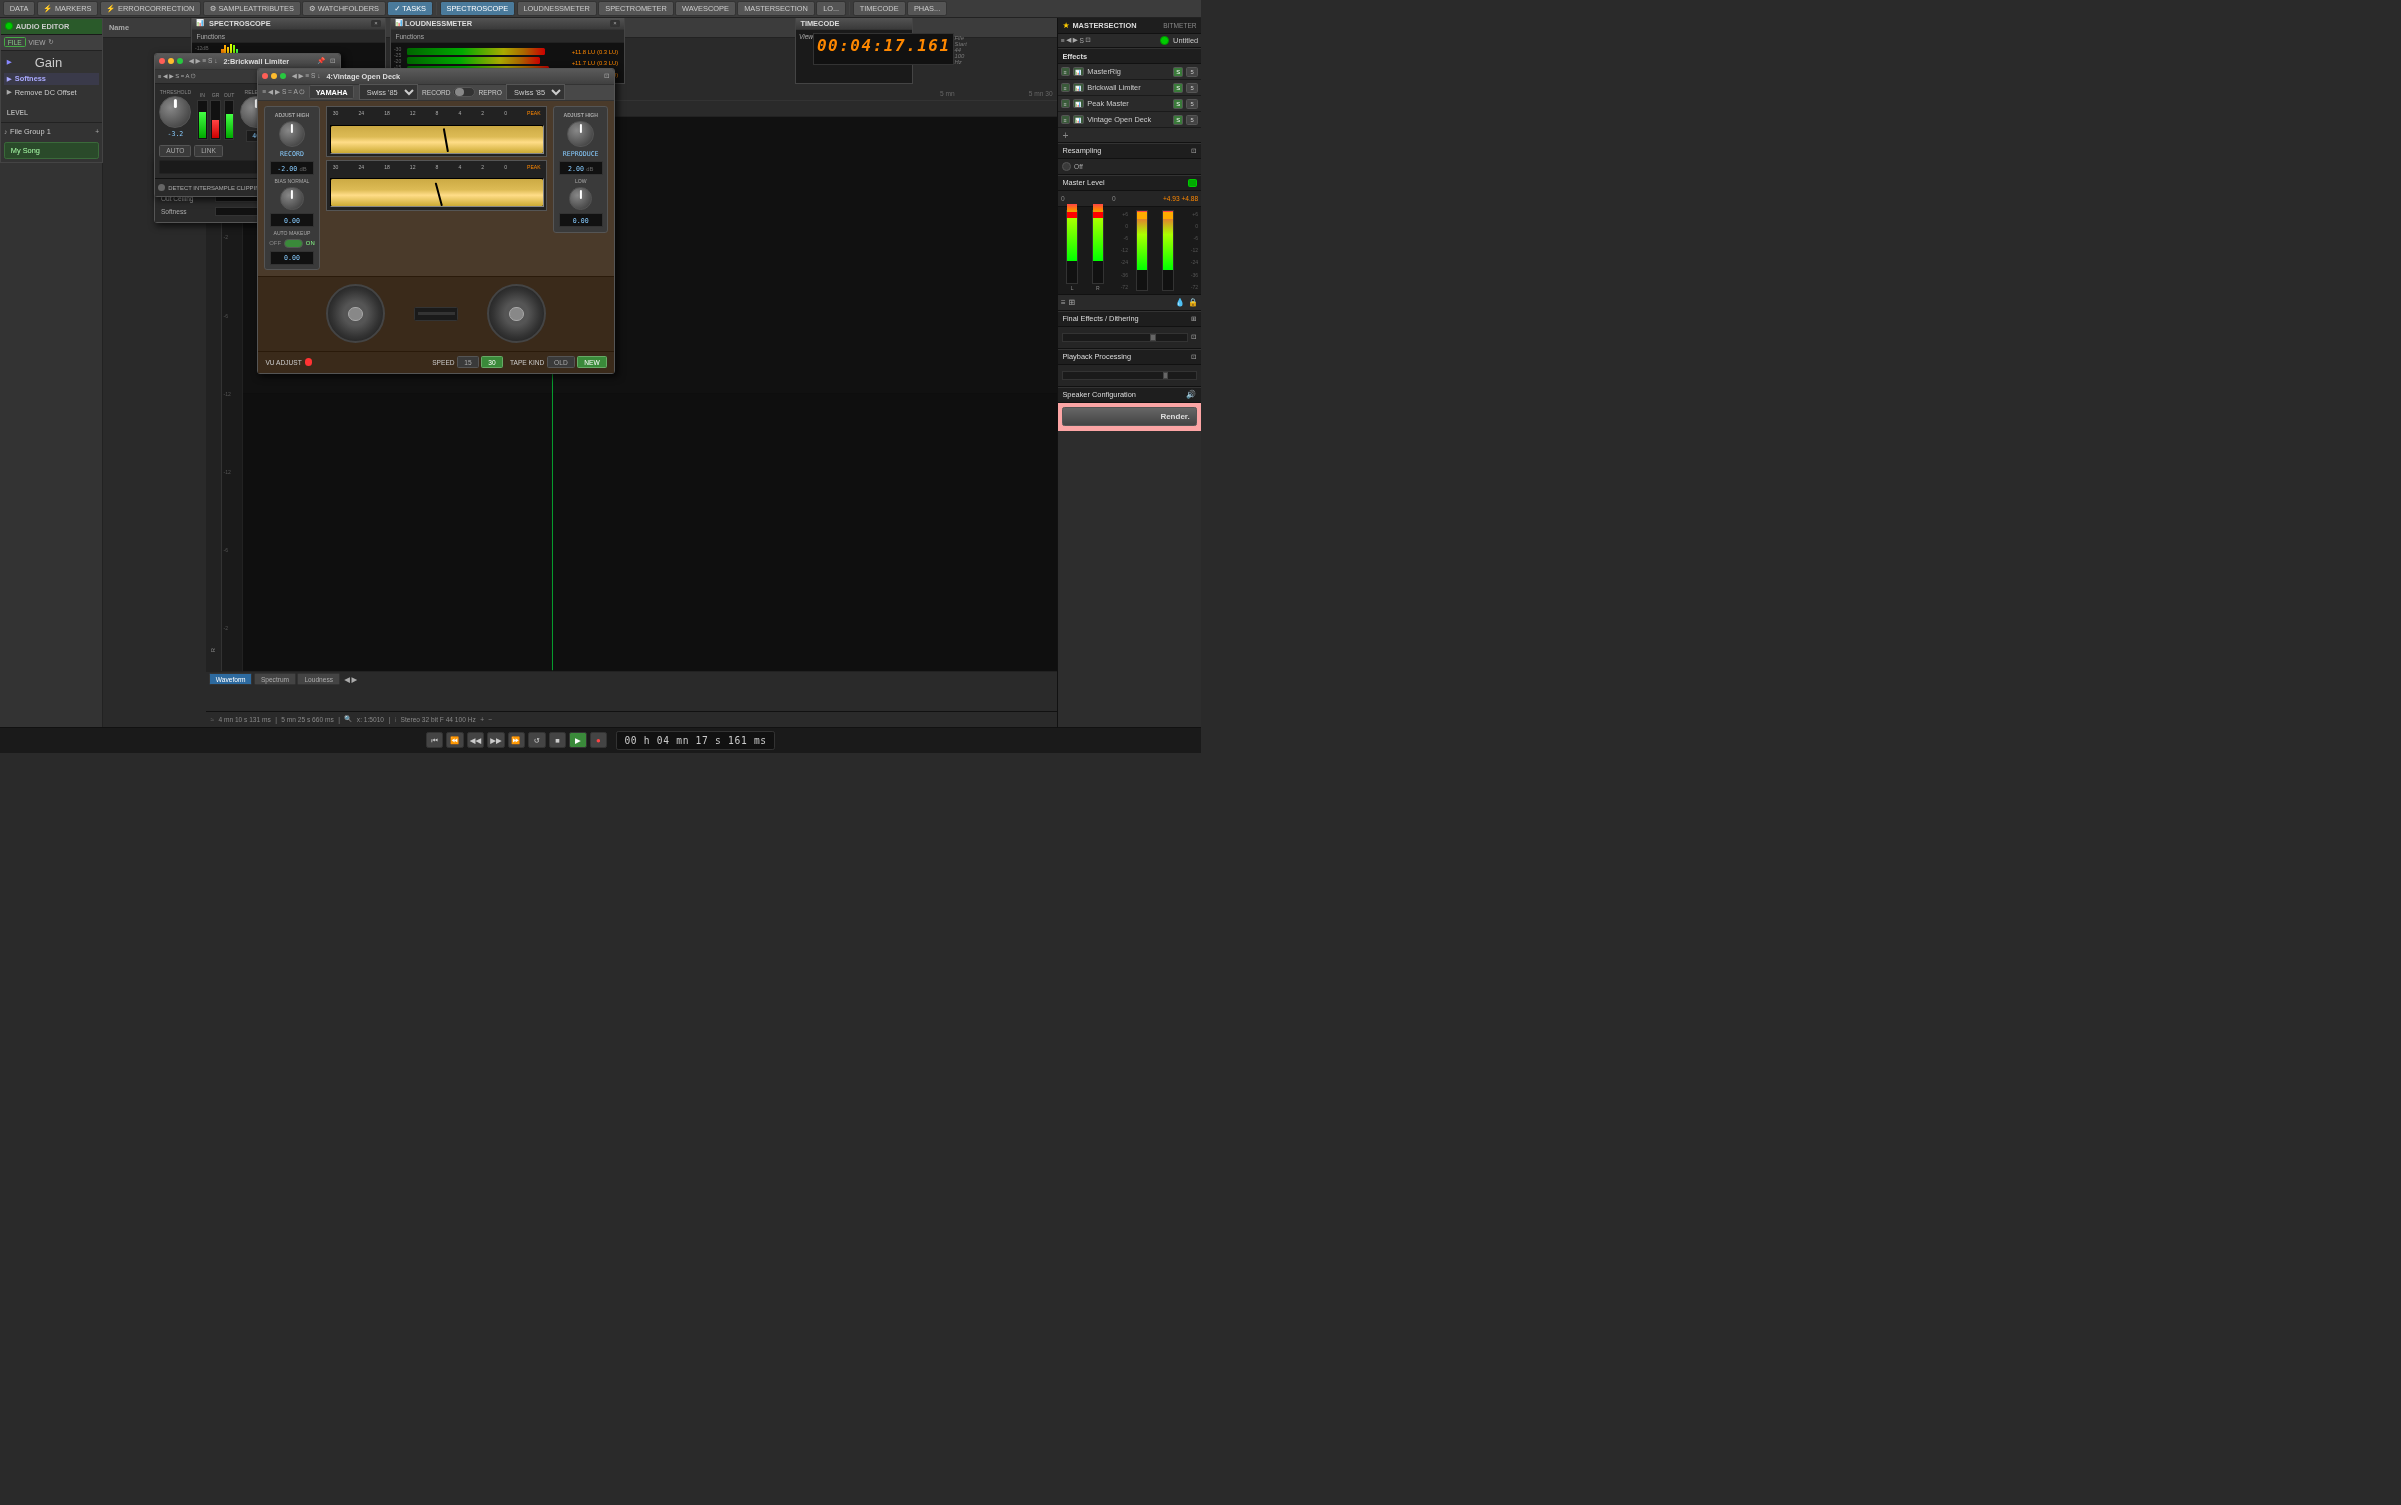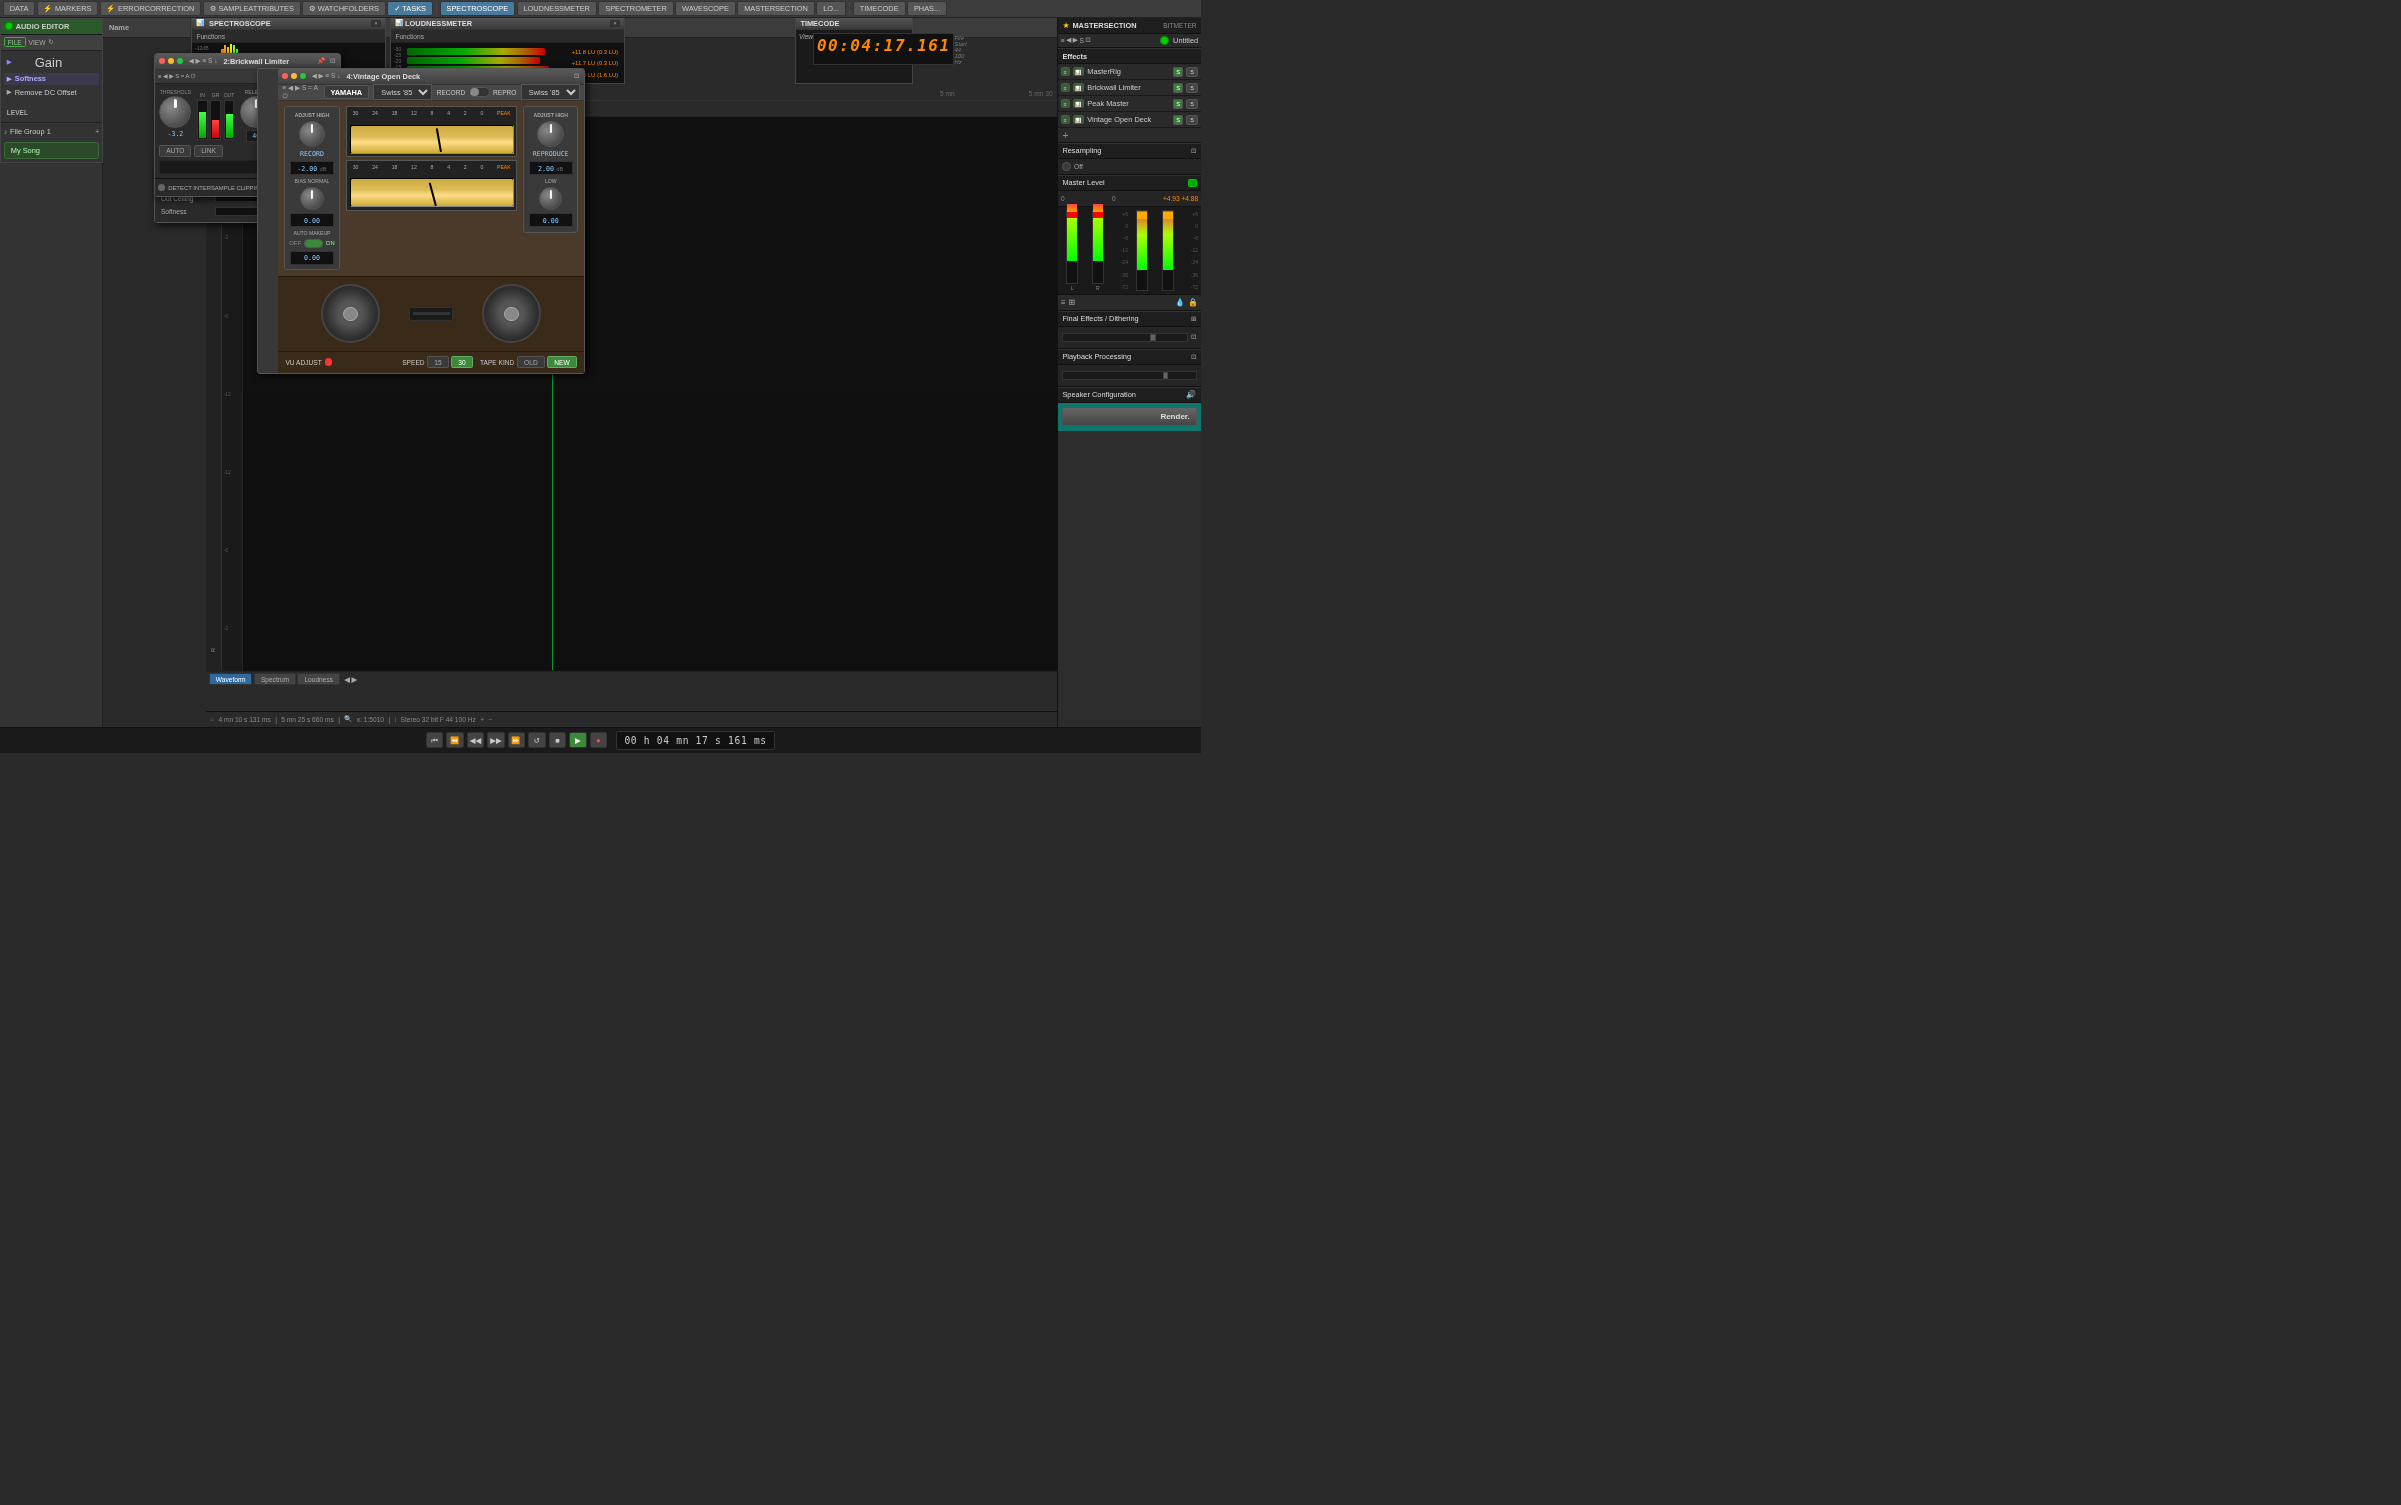"4:Vintage Open Deck" div.plugin-window { padding-left: 20px -> none; width: 328px -> 358px }
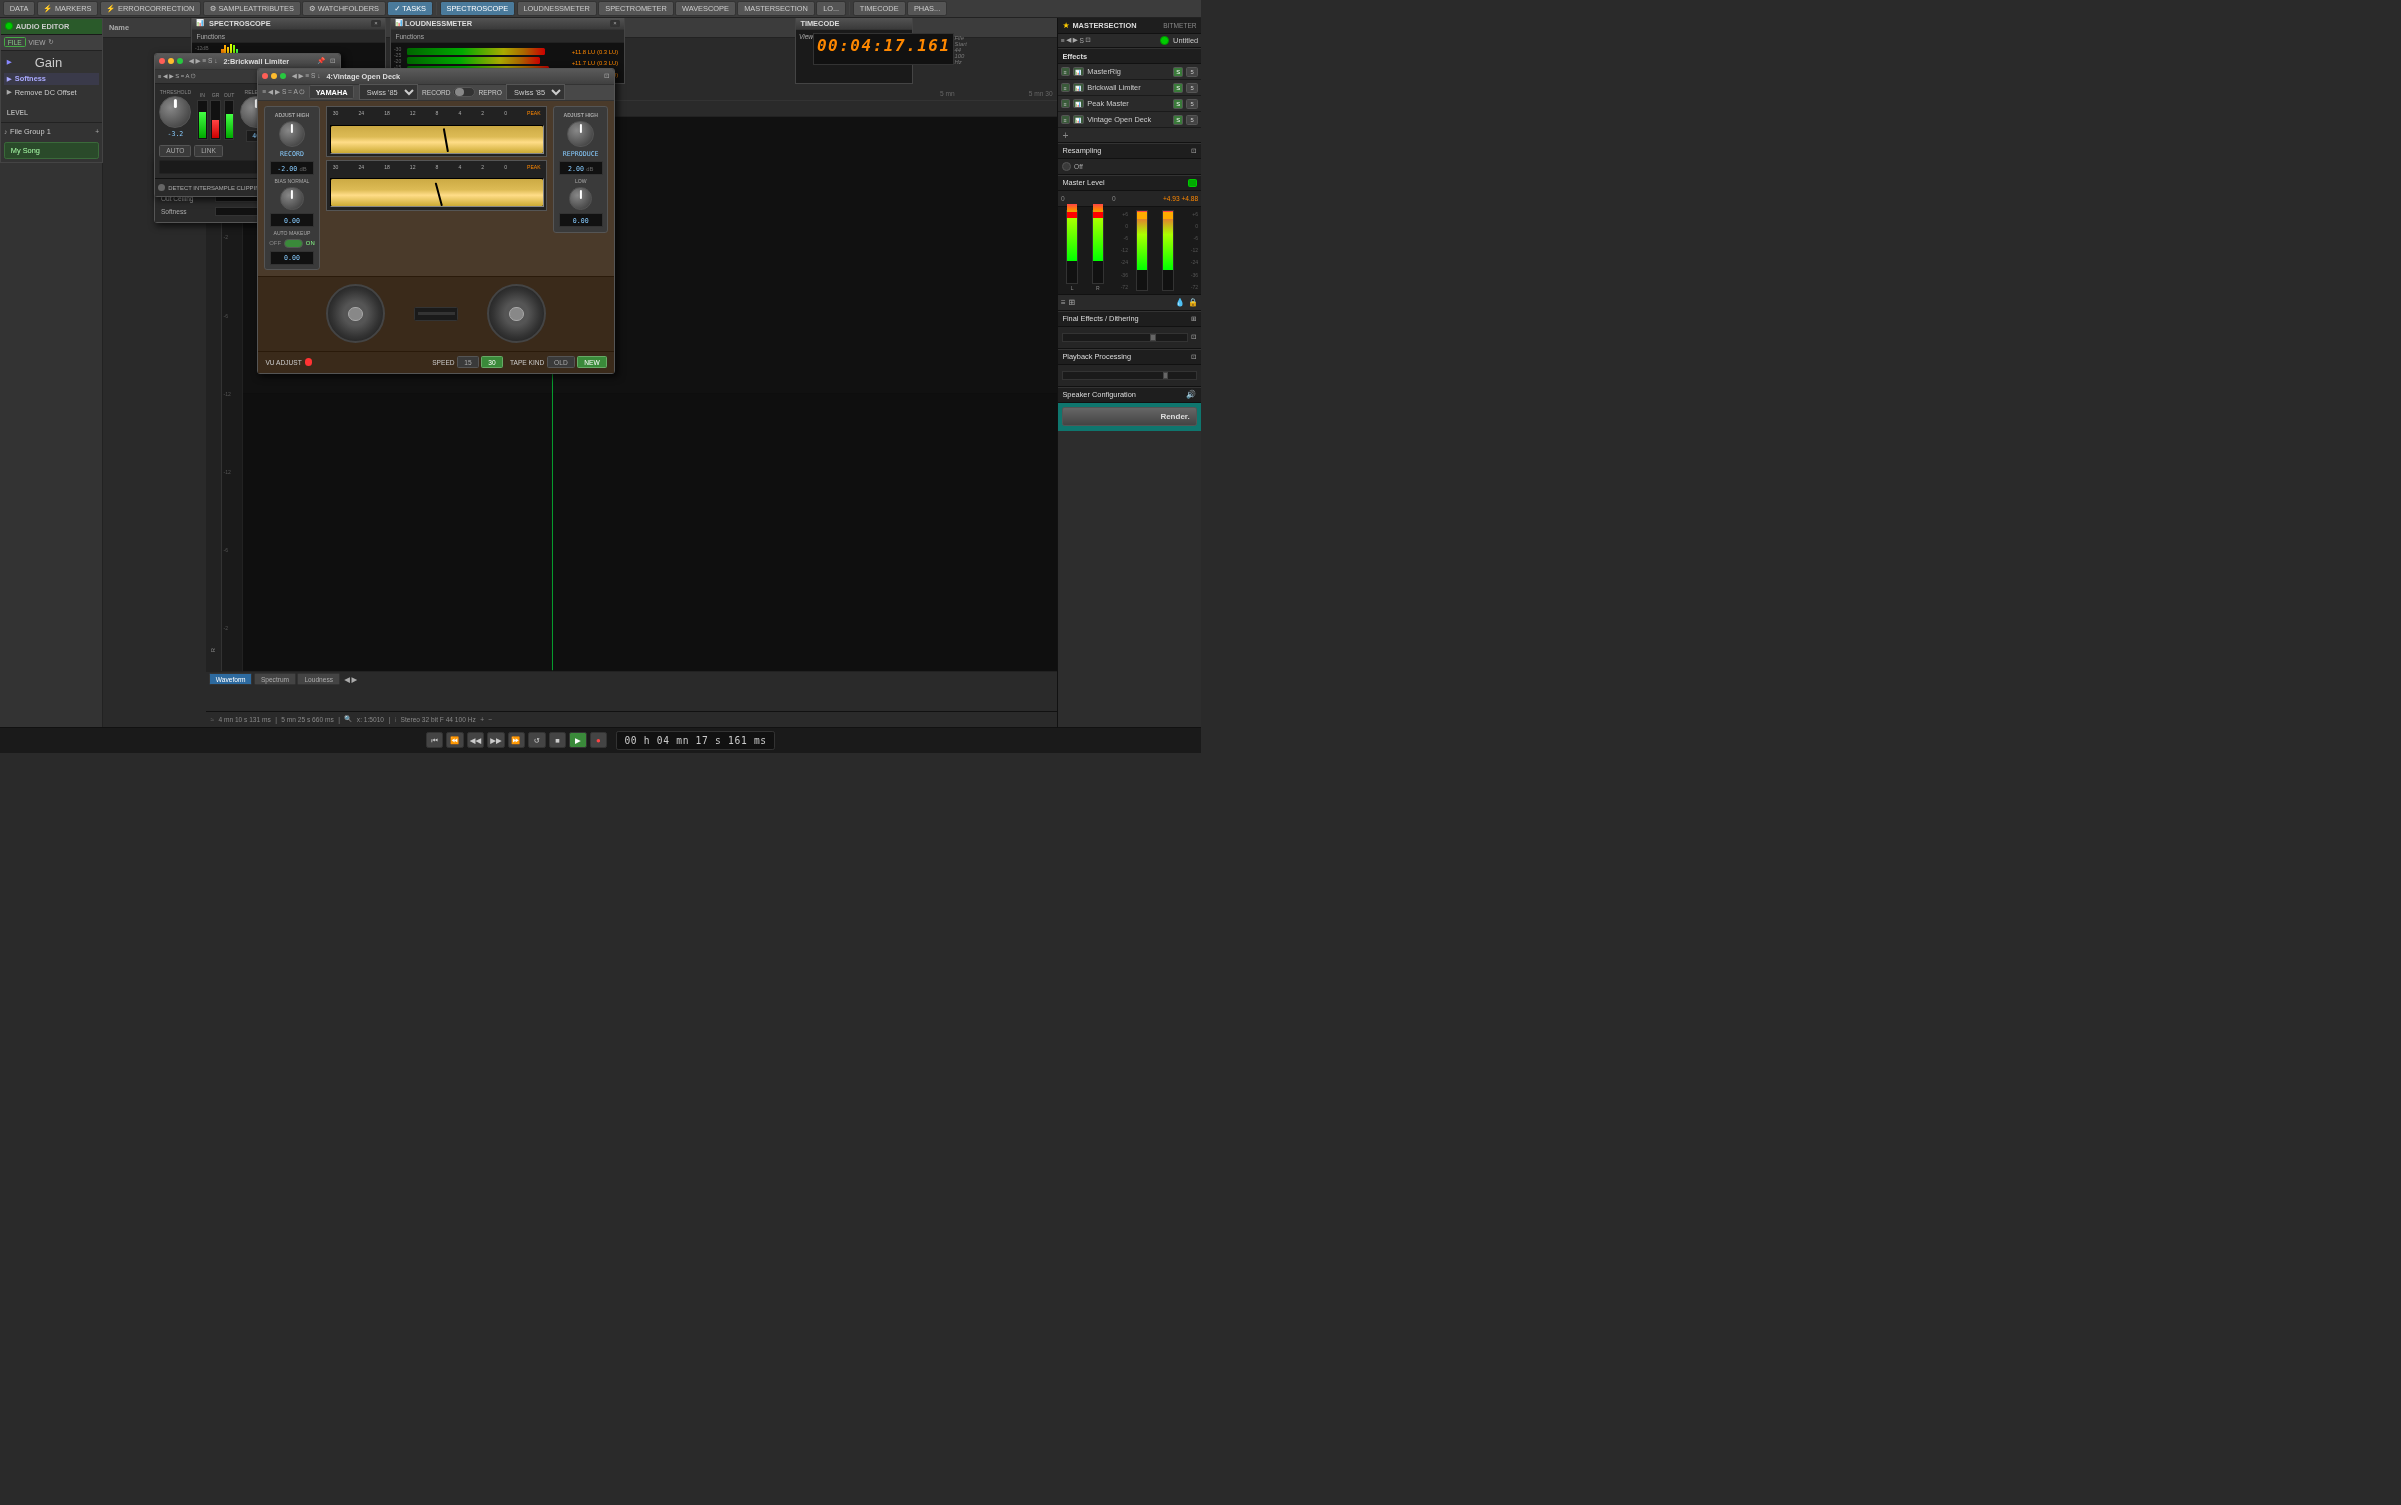"Render." div { background: #0f766e -> #fca5a5 }
